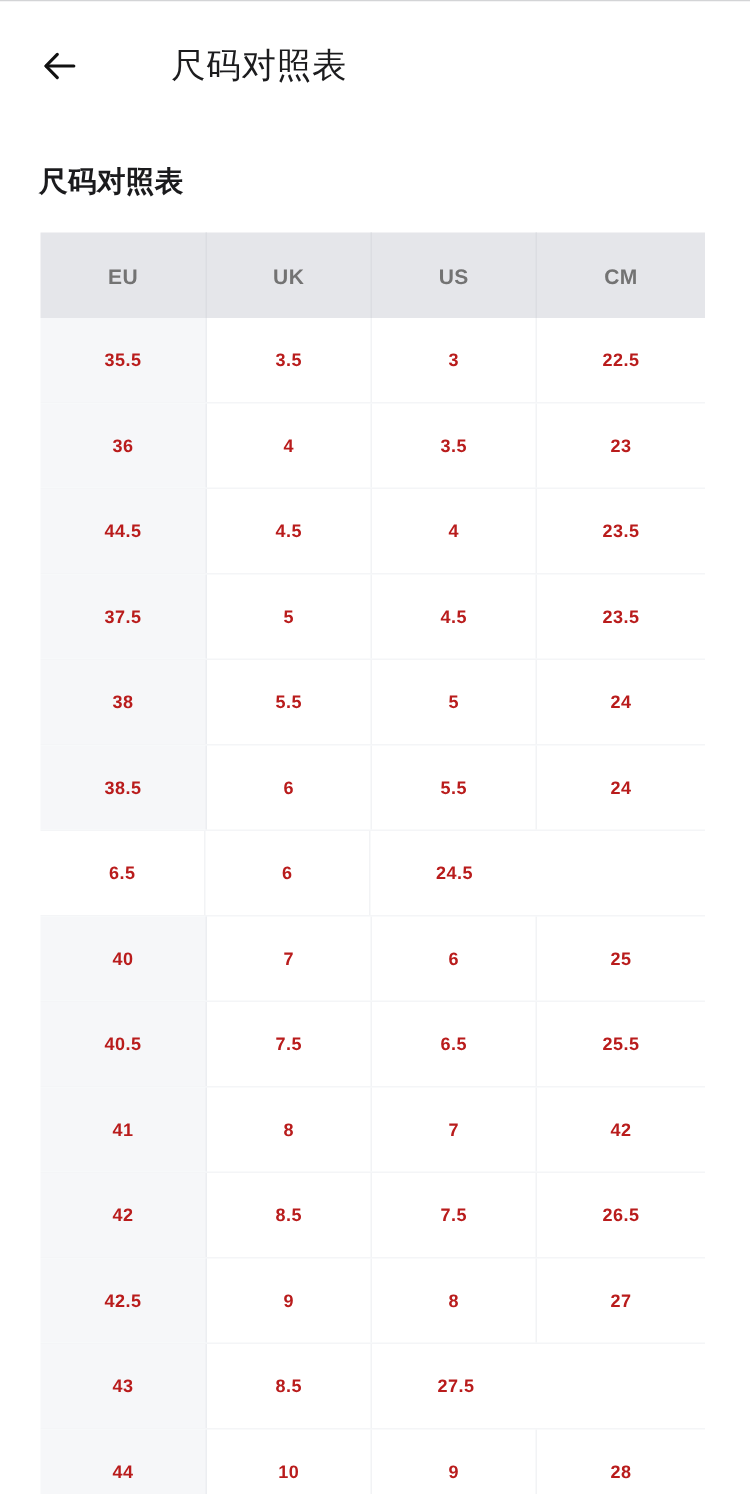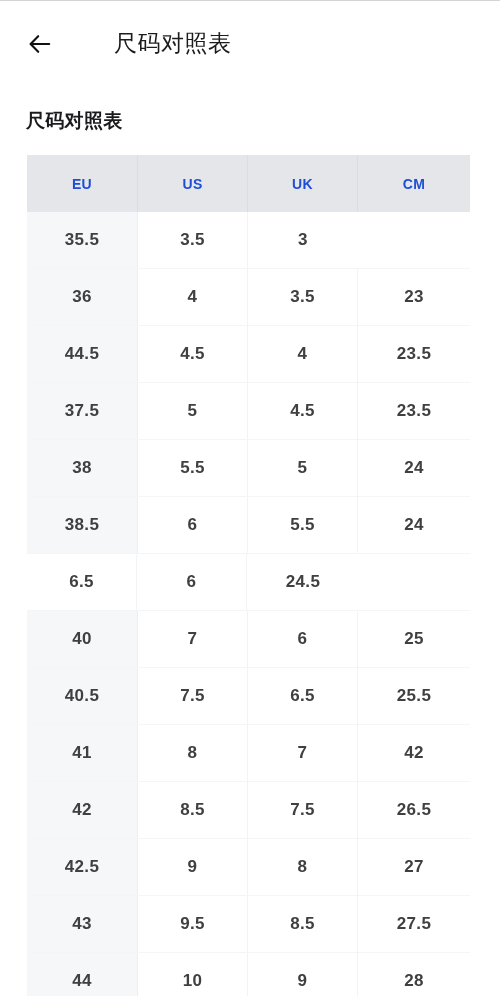"EU" .thead .tcell { color: #1d4ed8 -> #737373 }
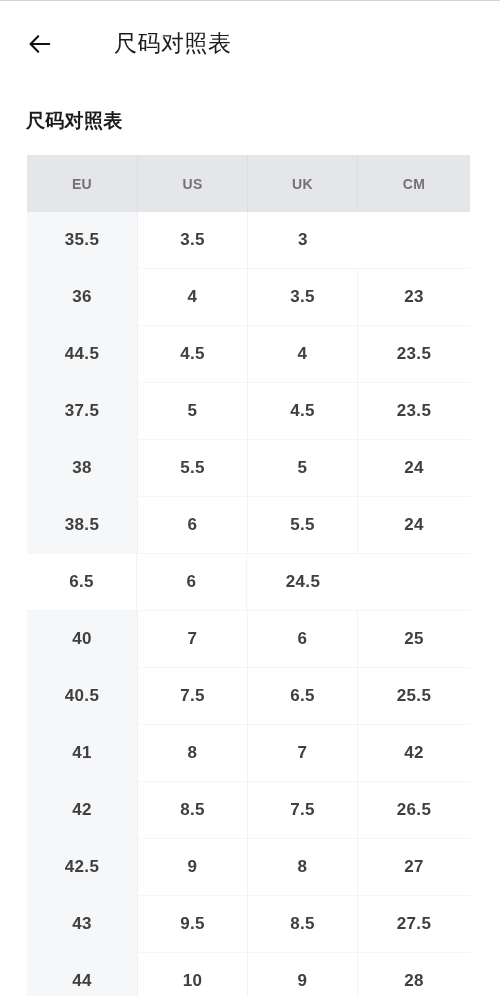"US" div.tcell { order: before "UK" -> after "UK" }
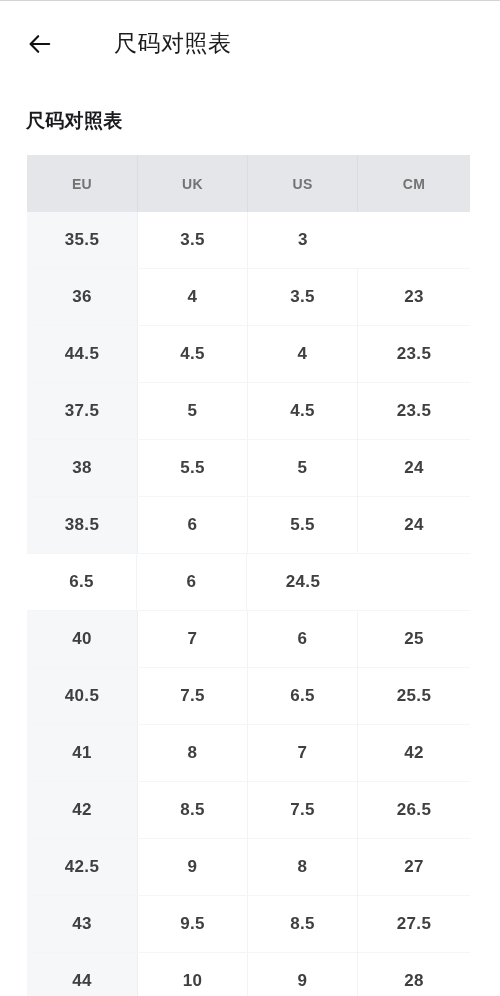"35.5" .tcell { color: #404040 -> #b91c1c; font-size: 17px -> 12px }
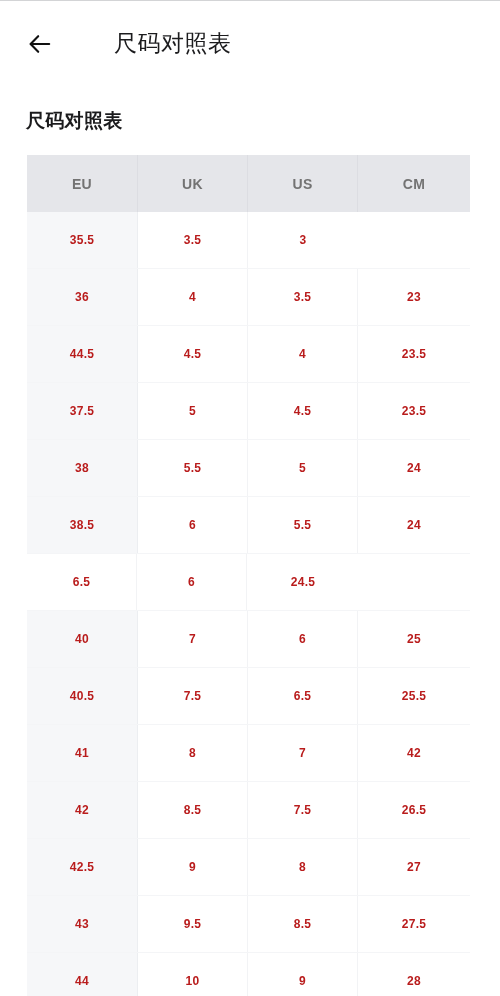"22.5" div.tcell { html: none -> <div>22.5</div> }
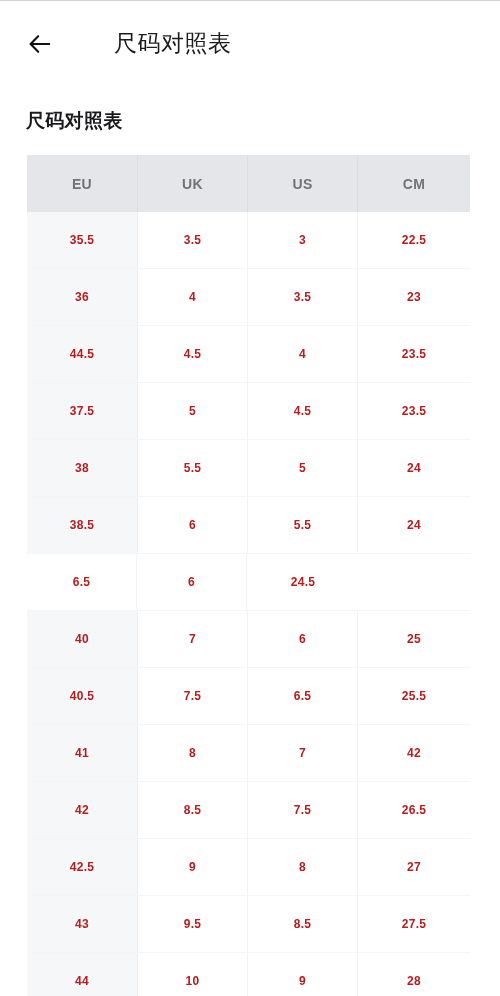"9.5" div.tcell { html: <div>9.5</div> -> none }
